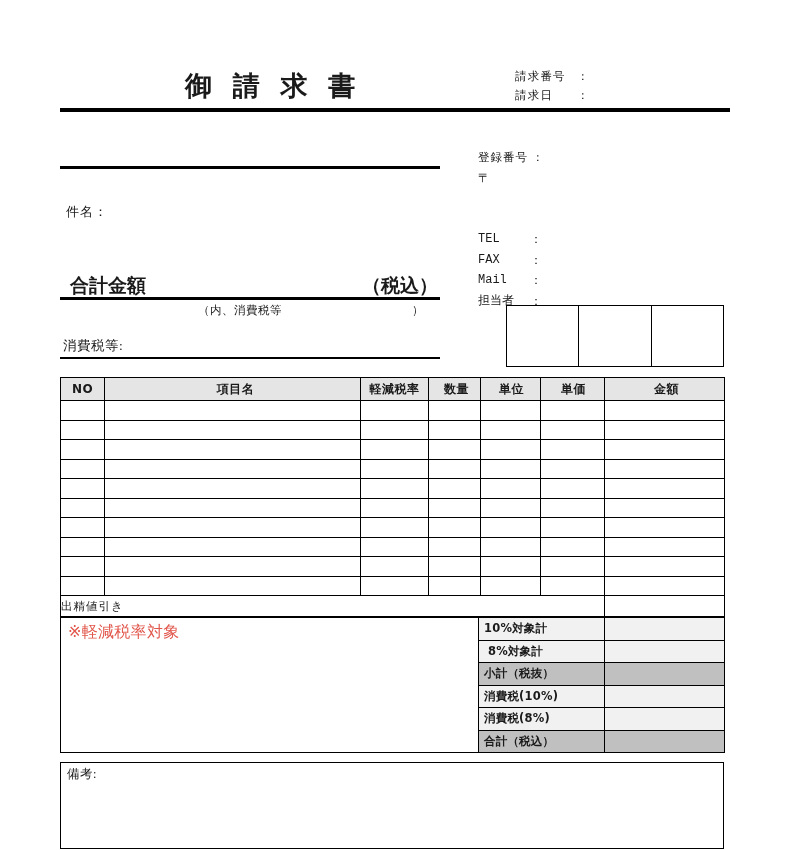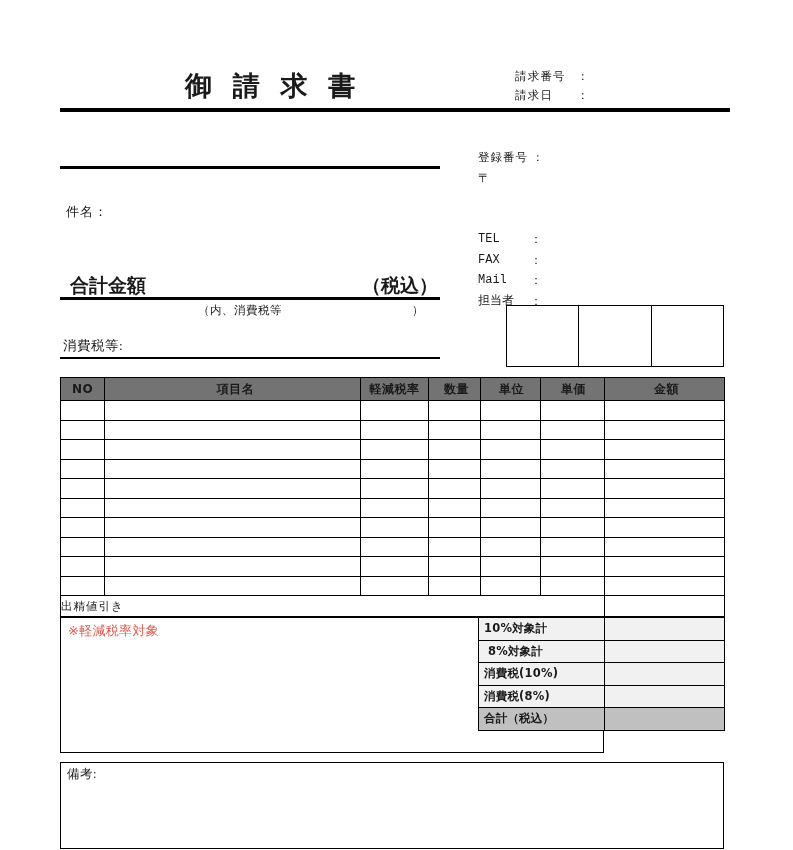"NO" .items-table thead th { background: #737373 -> #e5e5e5 }
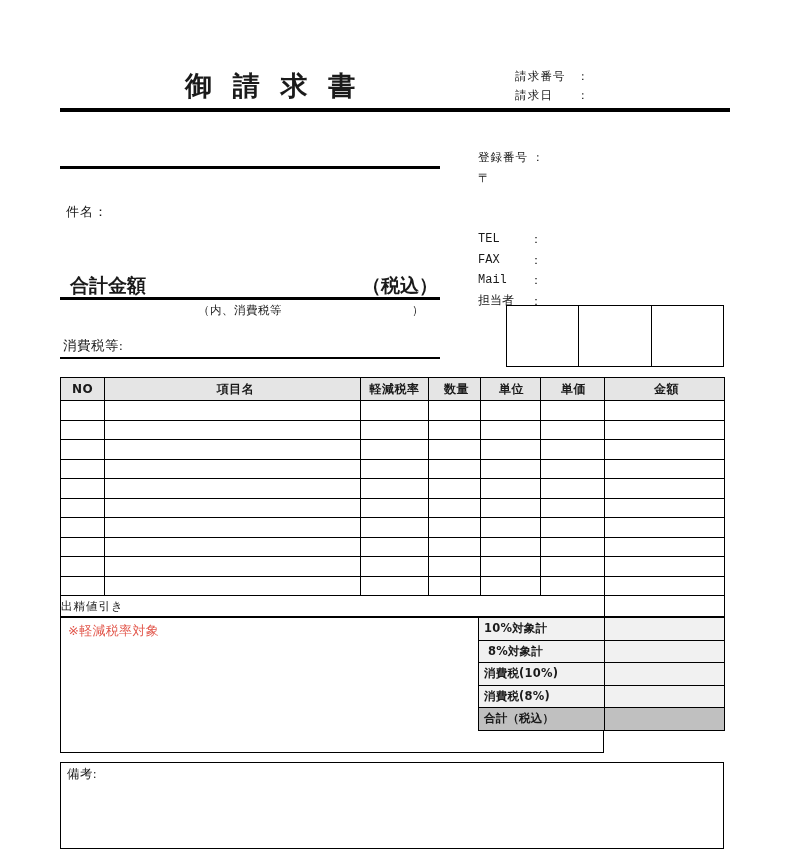"※軽減税率対象" .reduced-note { font-size: 13px -> 16px }
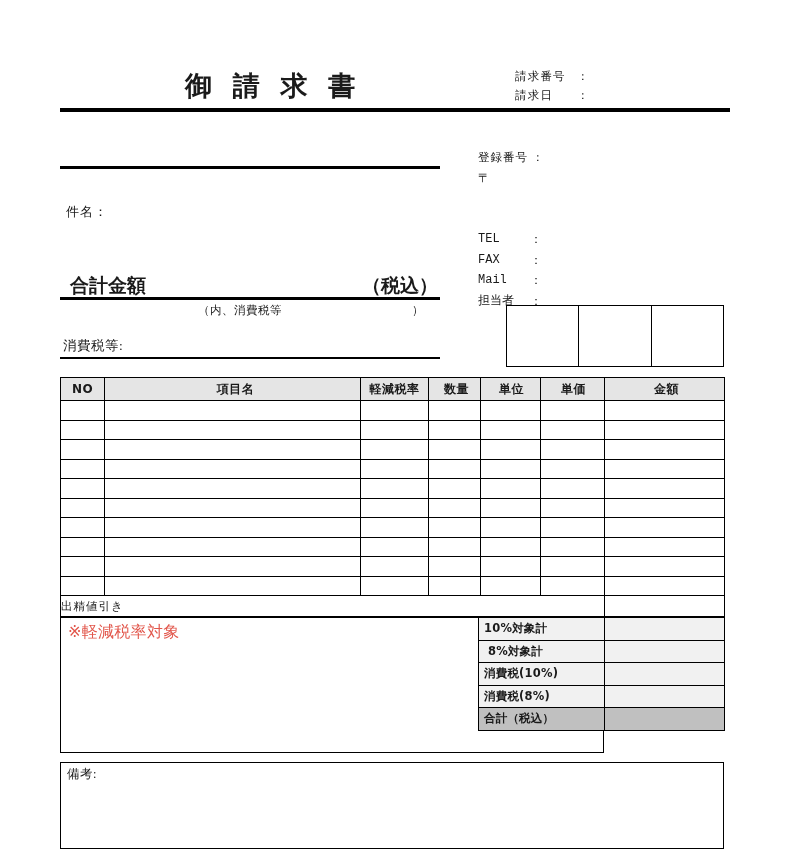"小計（税抜）" tr.sum-dark { html: none -> <tr> <td>小計（税抜）</td> <td></td> </tr> }
